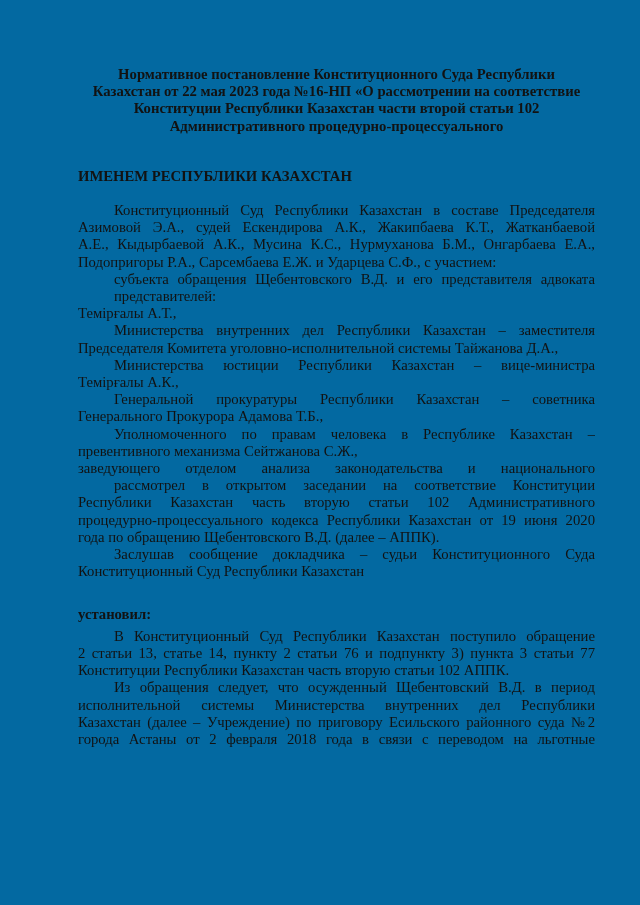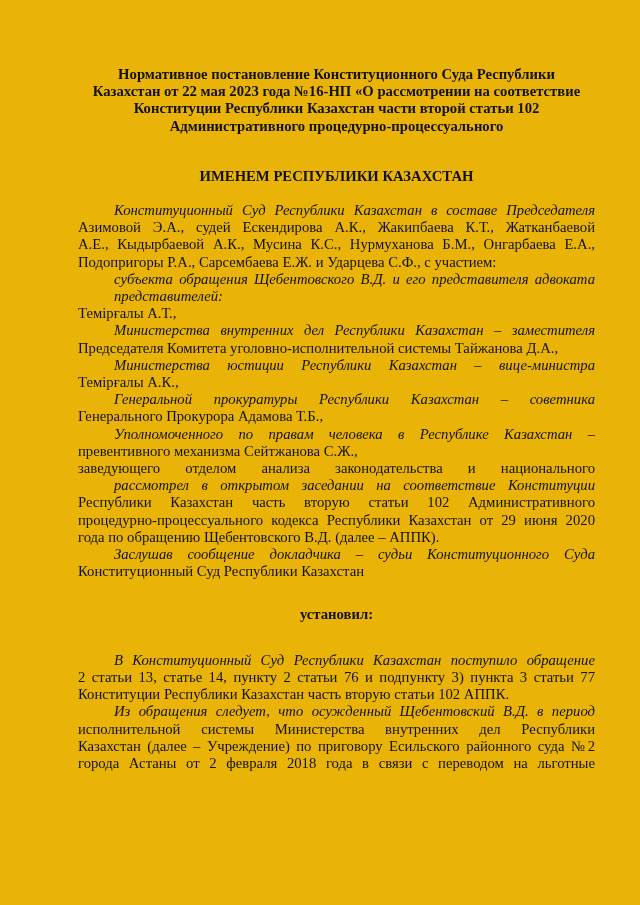"Нормативное постановление" .page { background: #eab308 -> #0369a1 }
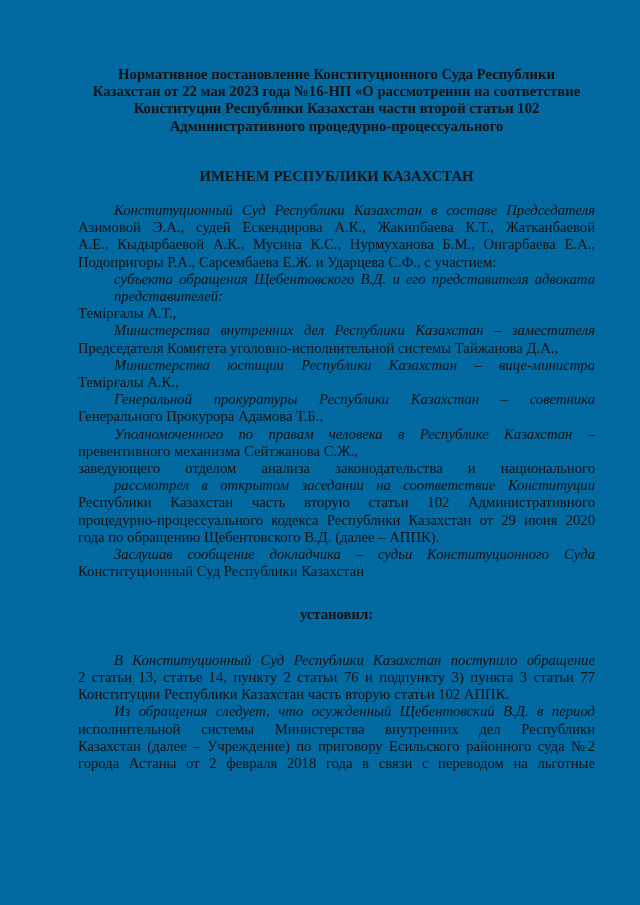"ИМЕНЕМ РЕСПУБЛИКИ КАЗАХСТАН" .center-heading { text-align: center -> none }
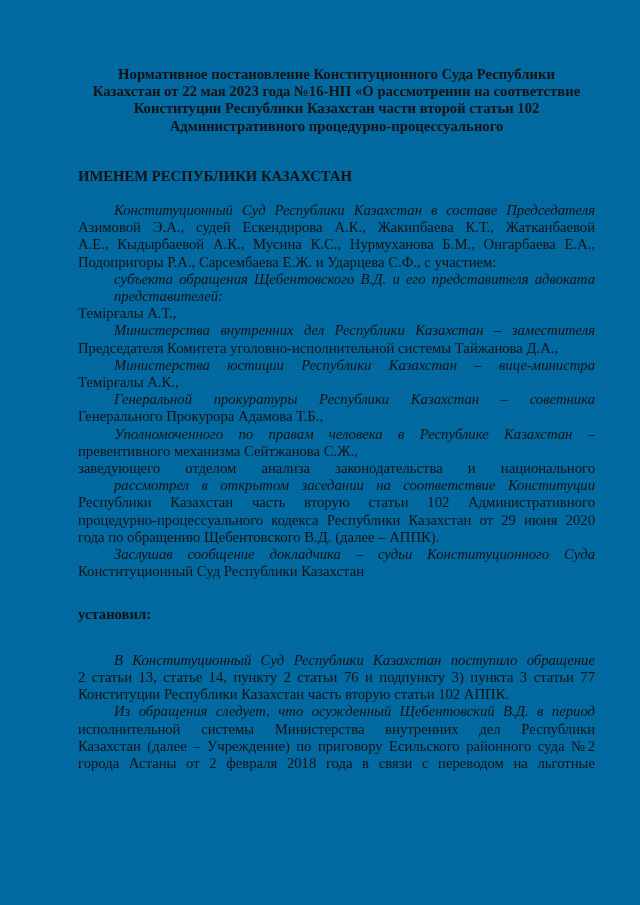"Конституционный Суд Республики Казахстан в" .pstart { font-style: italic -> none }
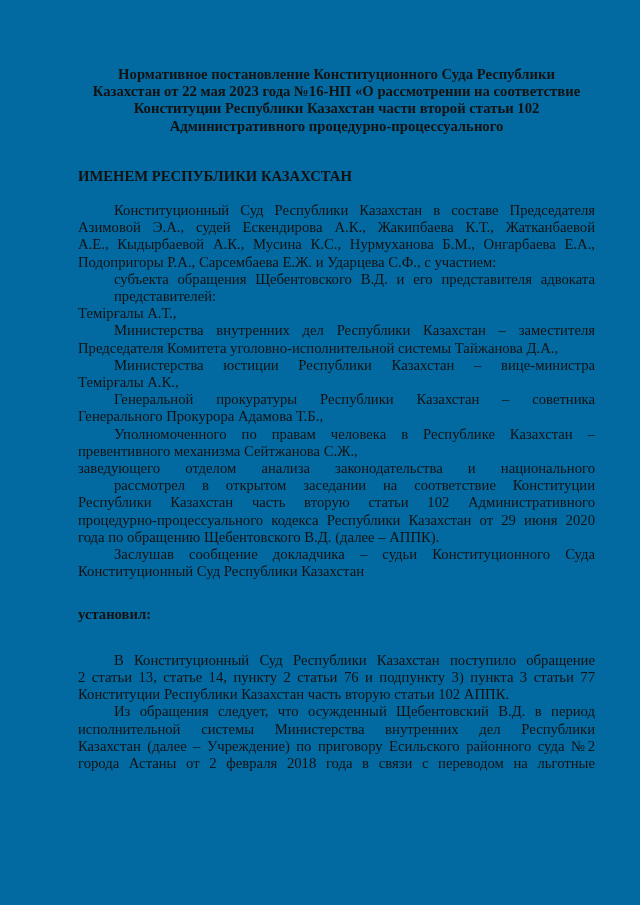"процедурно-процессуального кодекса" div.line { text: 29 -> 19 }
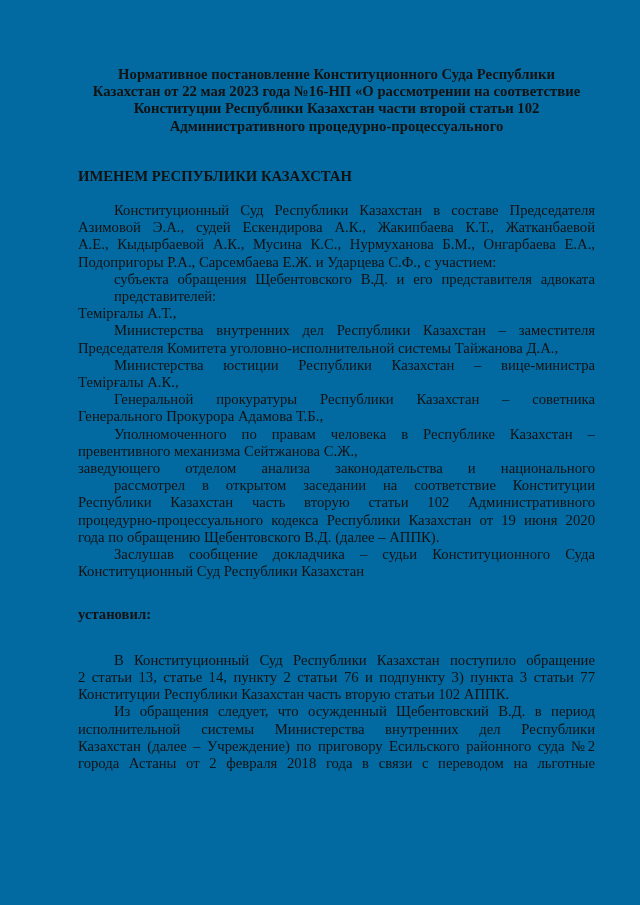"установил:" .h-ustanovil { margin-bottom: 28px -> 4px }
